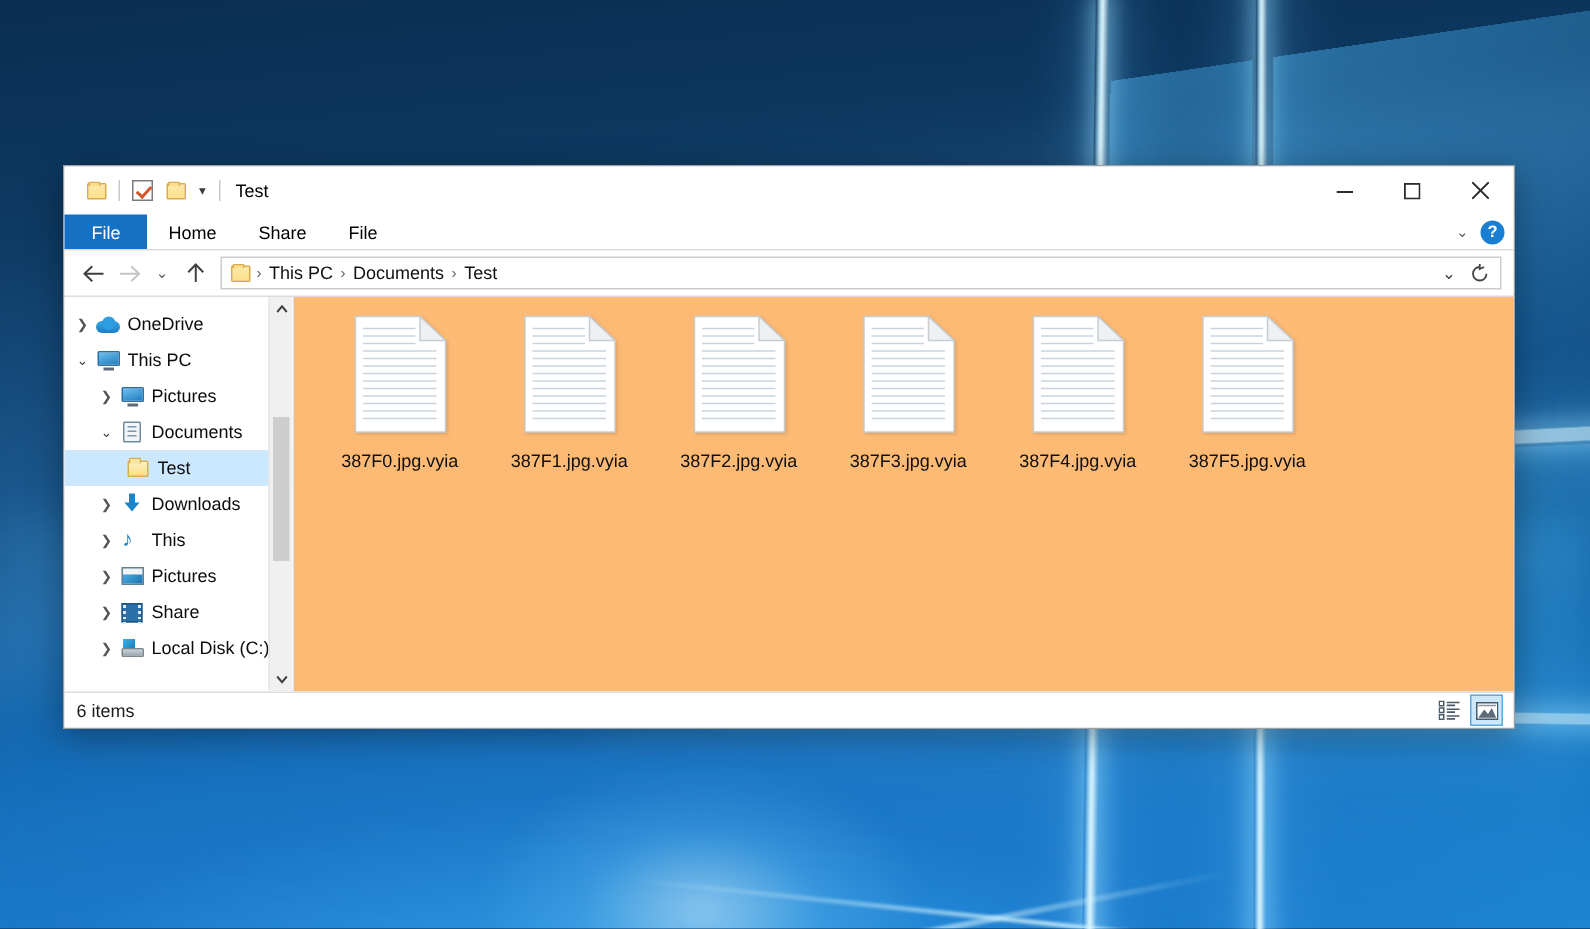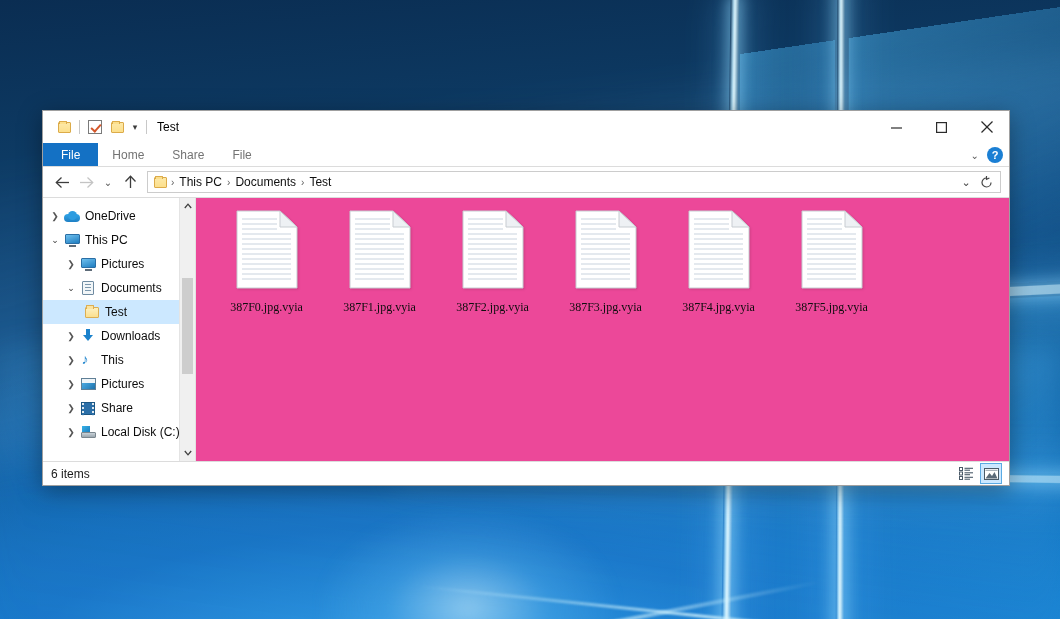"Home" .tab { color: #737373 -> #000000 }
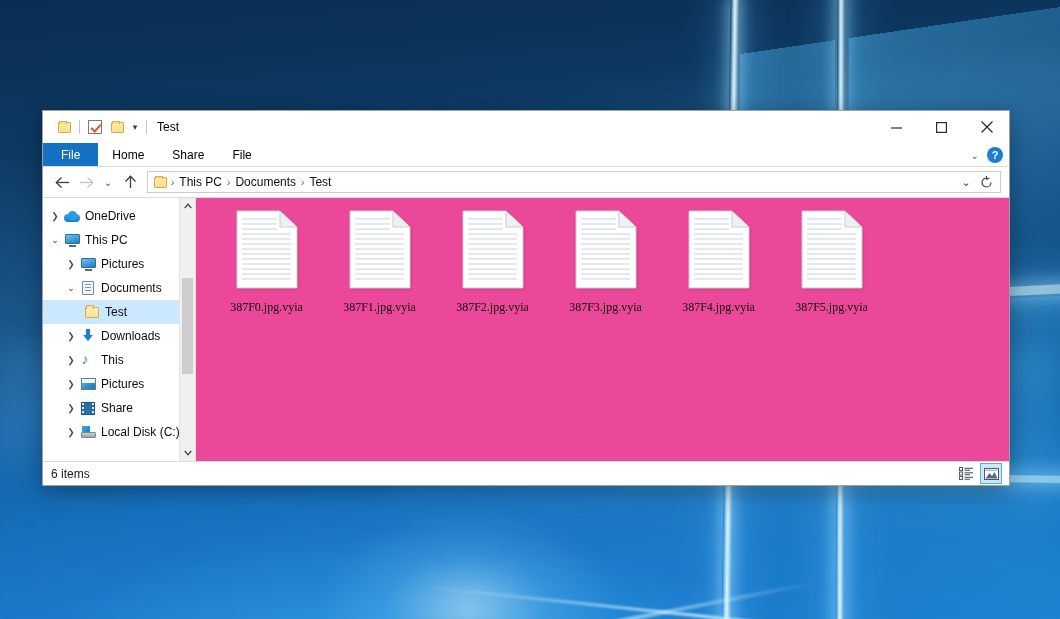"387F0.jpg.vyia" .content { background: #ec4899 -> #fdba74; font-family: Liberation Serif, serif -> none }
